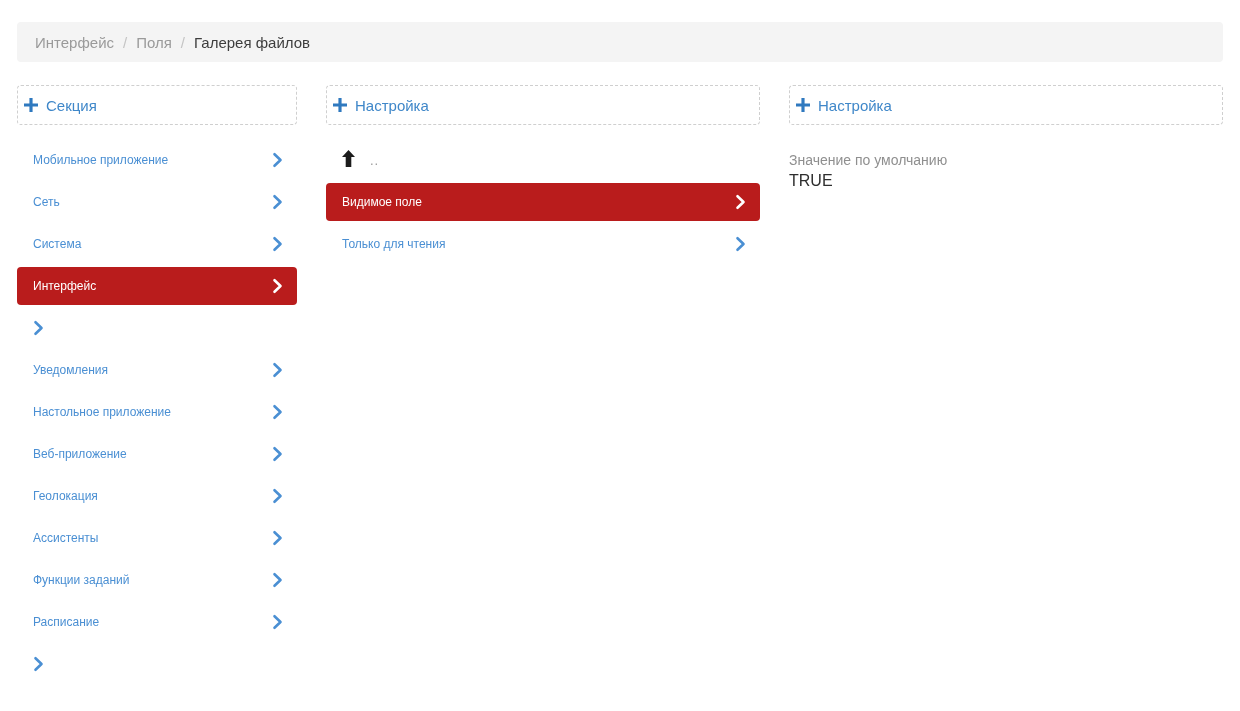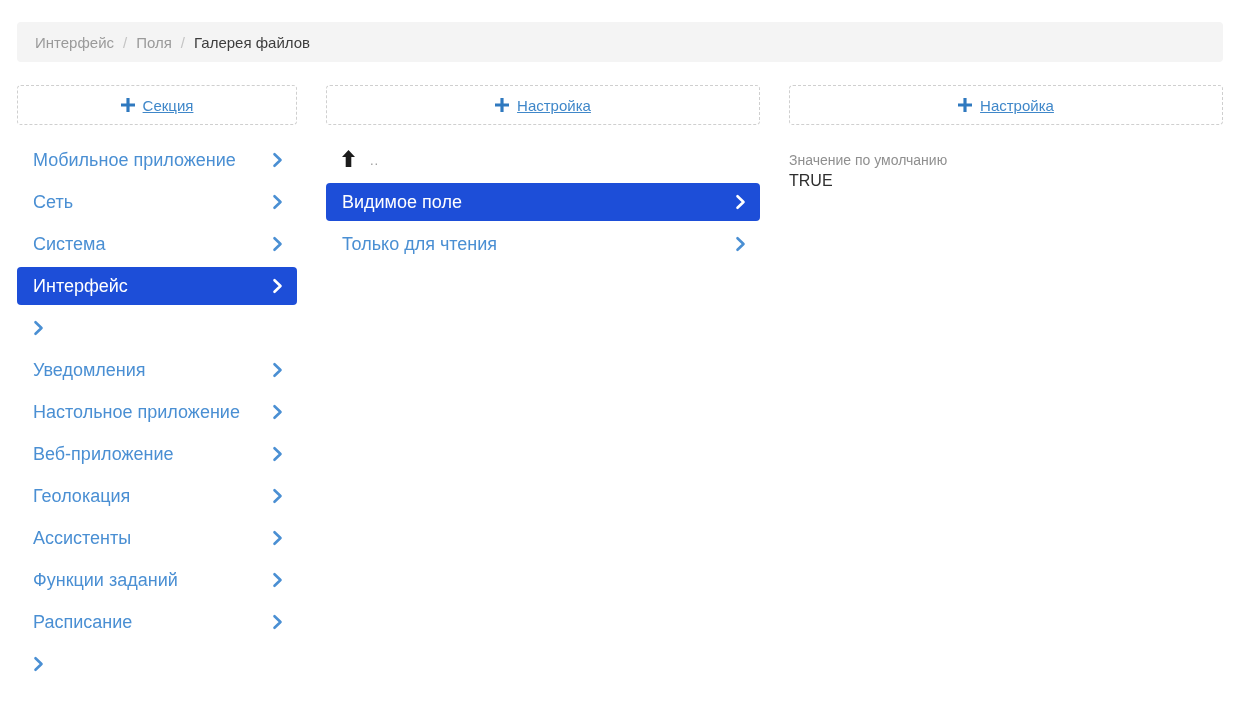"Секция" .add-btn { justify-content: center -> none; text-decoration: underline -> none }
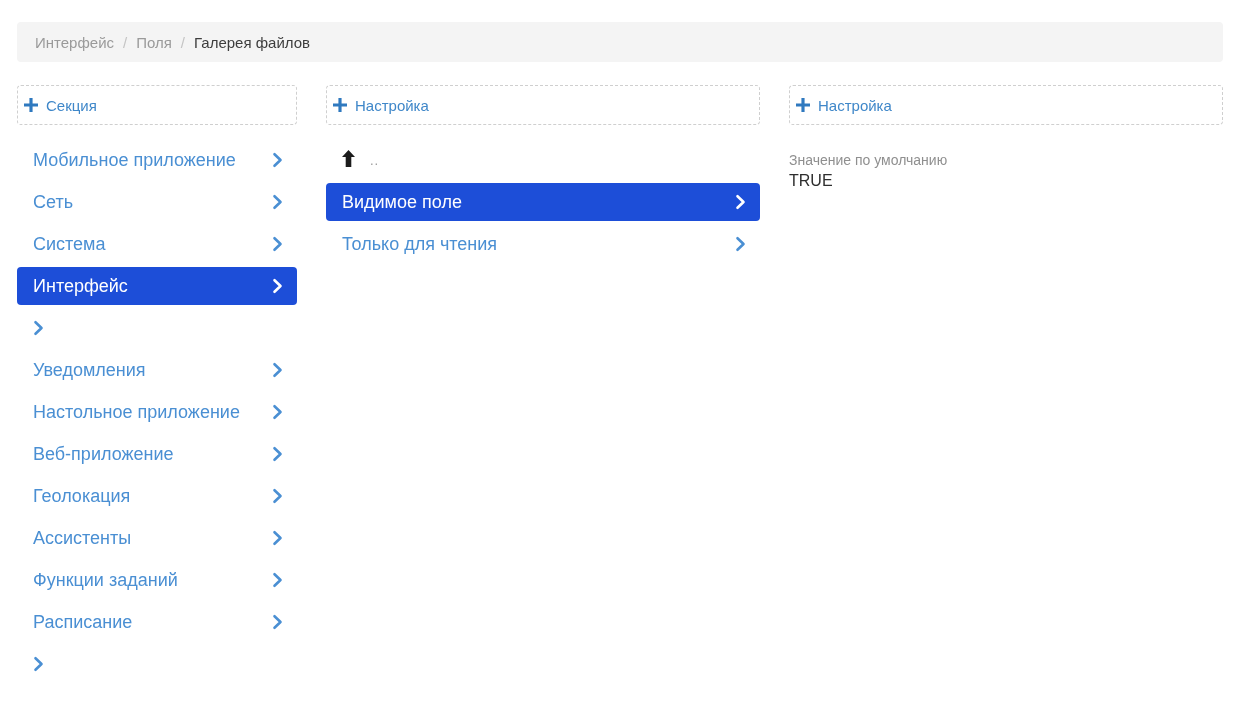"Мобильное приложение" .nav-item, .list-item { font-size: 18px -> 12px }
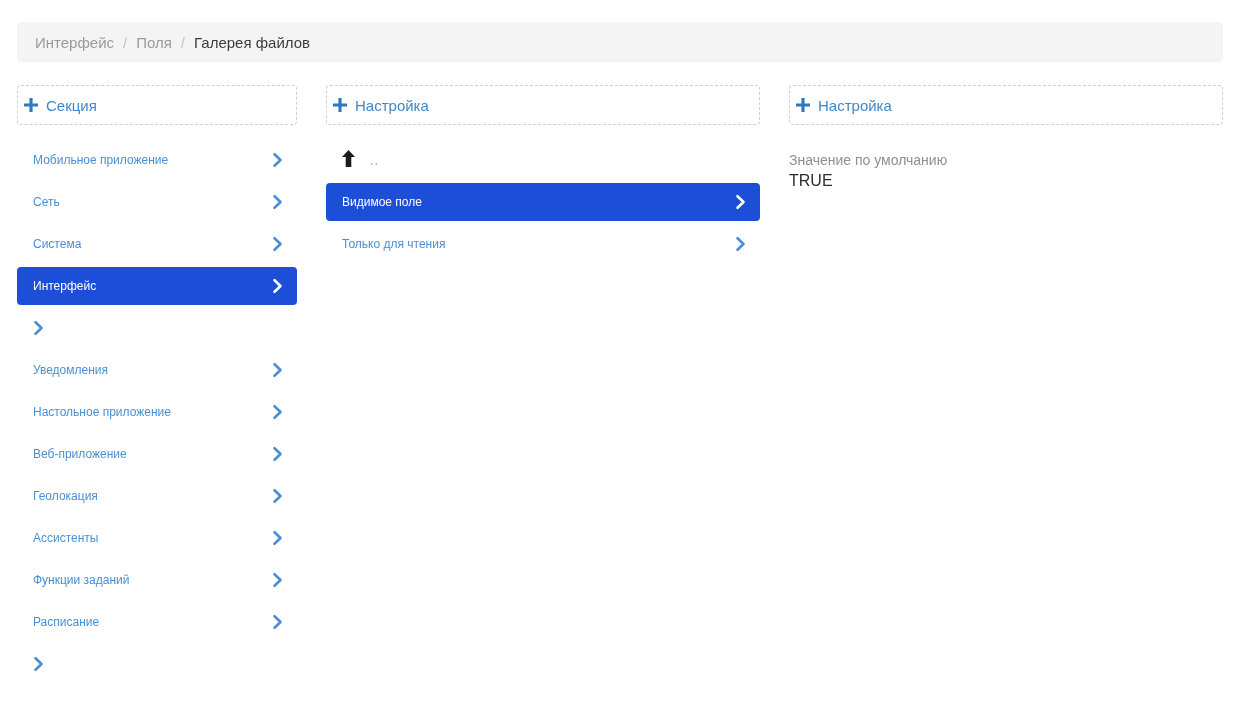"Видимое поле" .nav-item.selected, .list-item.selected { background: #1d4ed8 -> #b91c1c }
